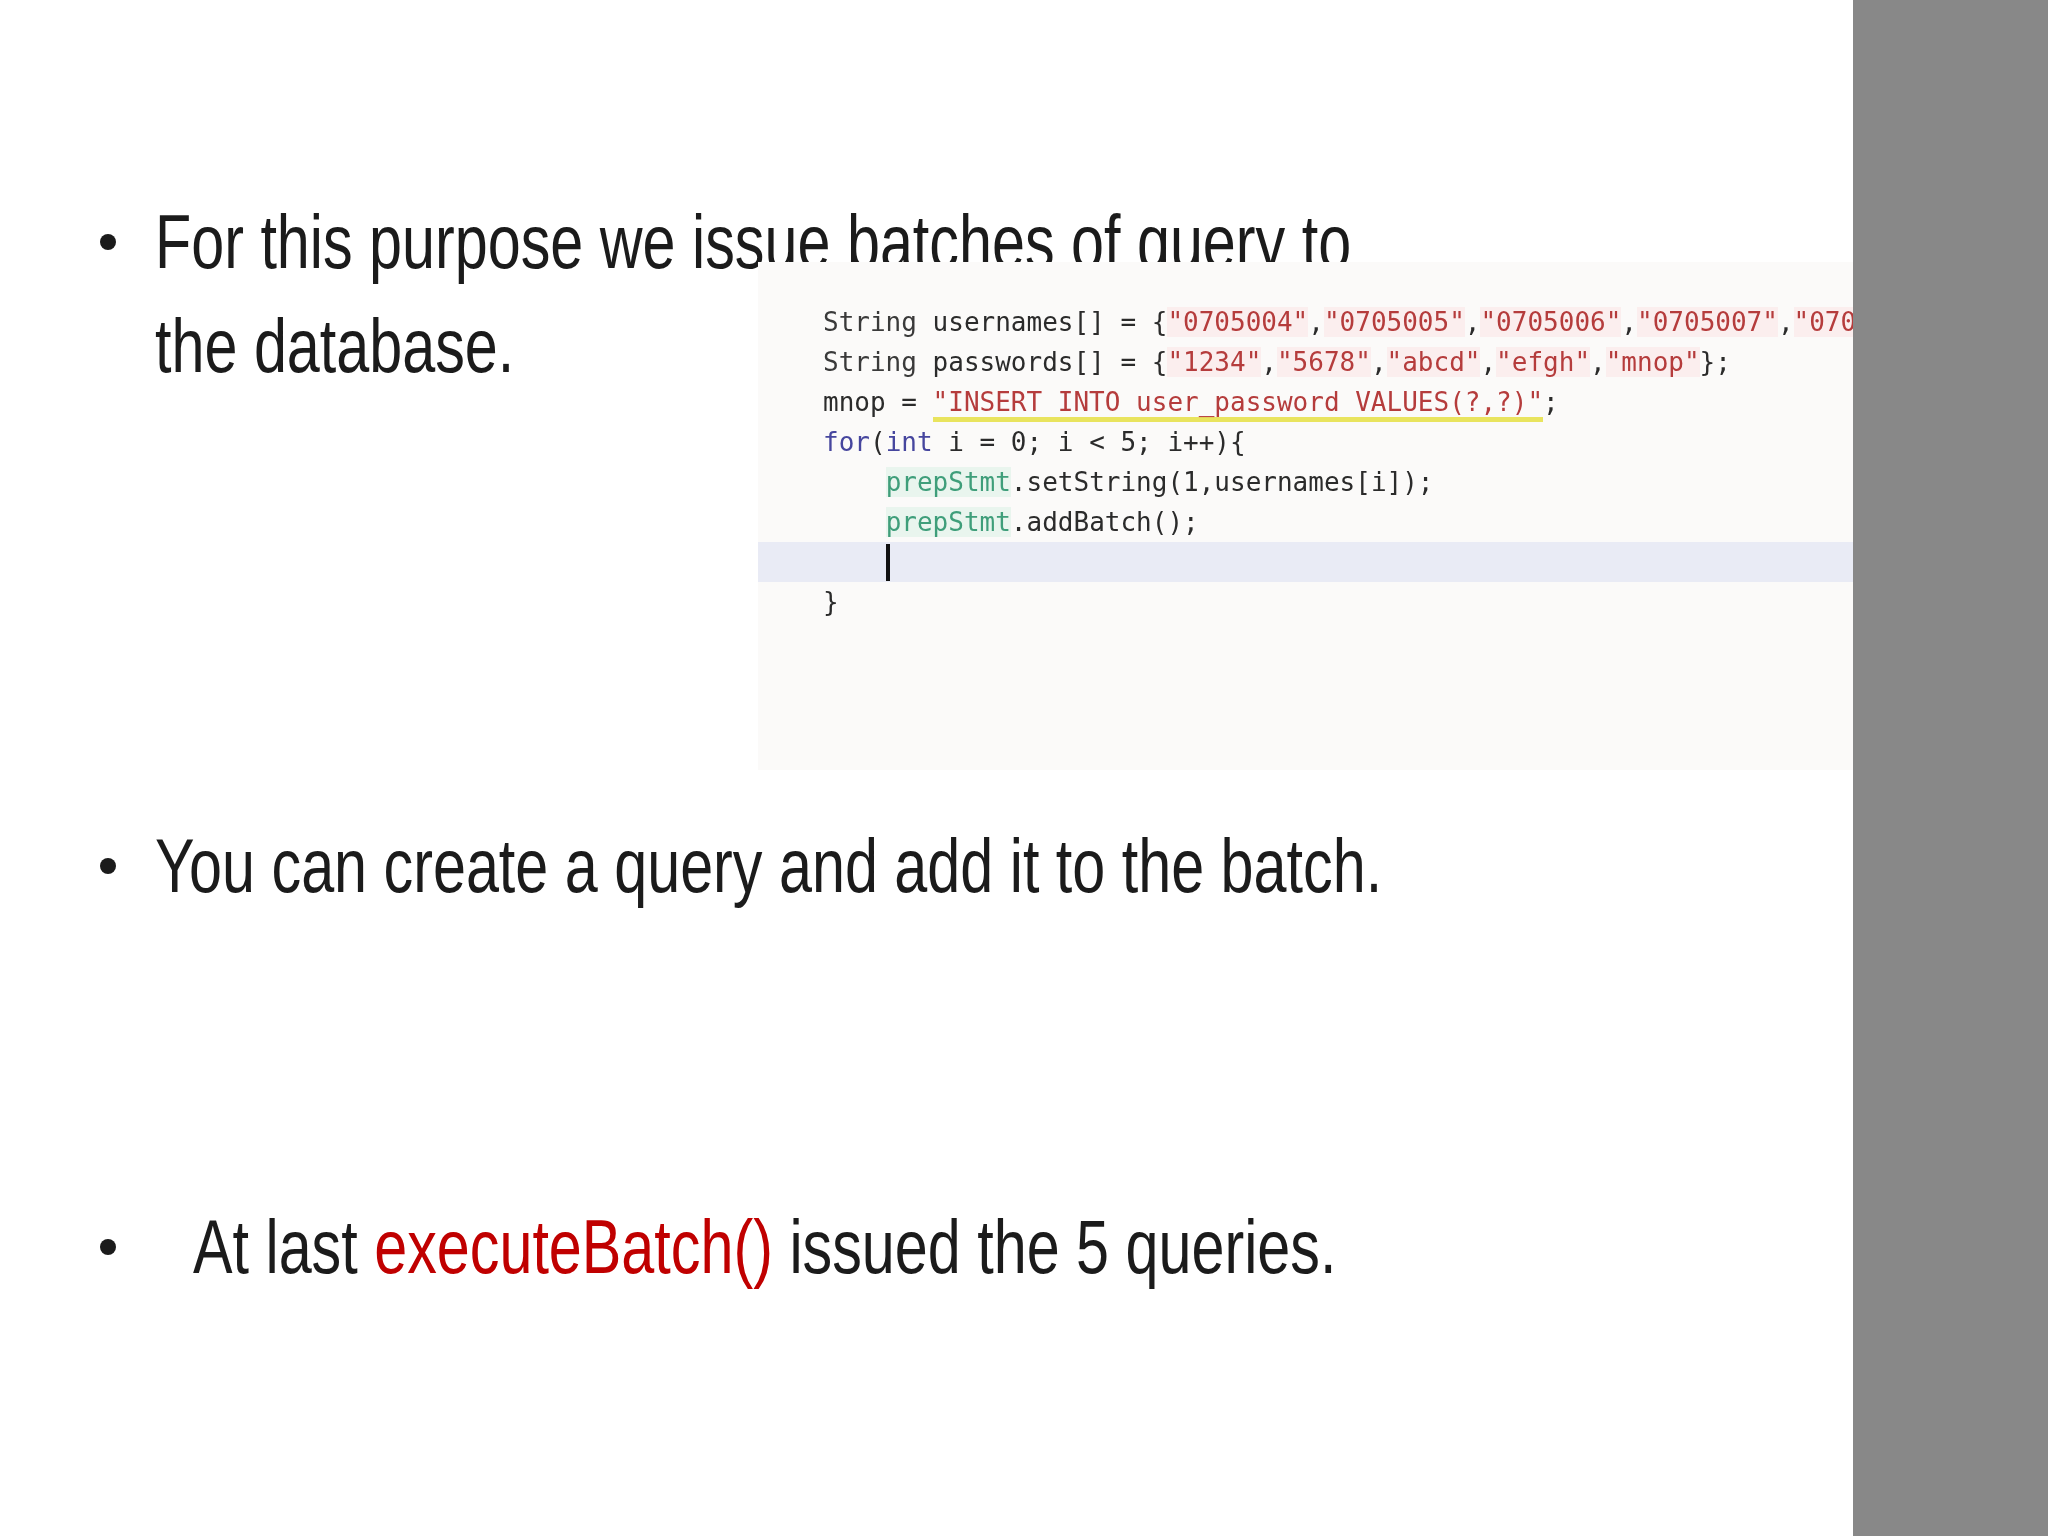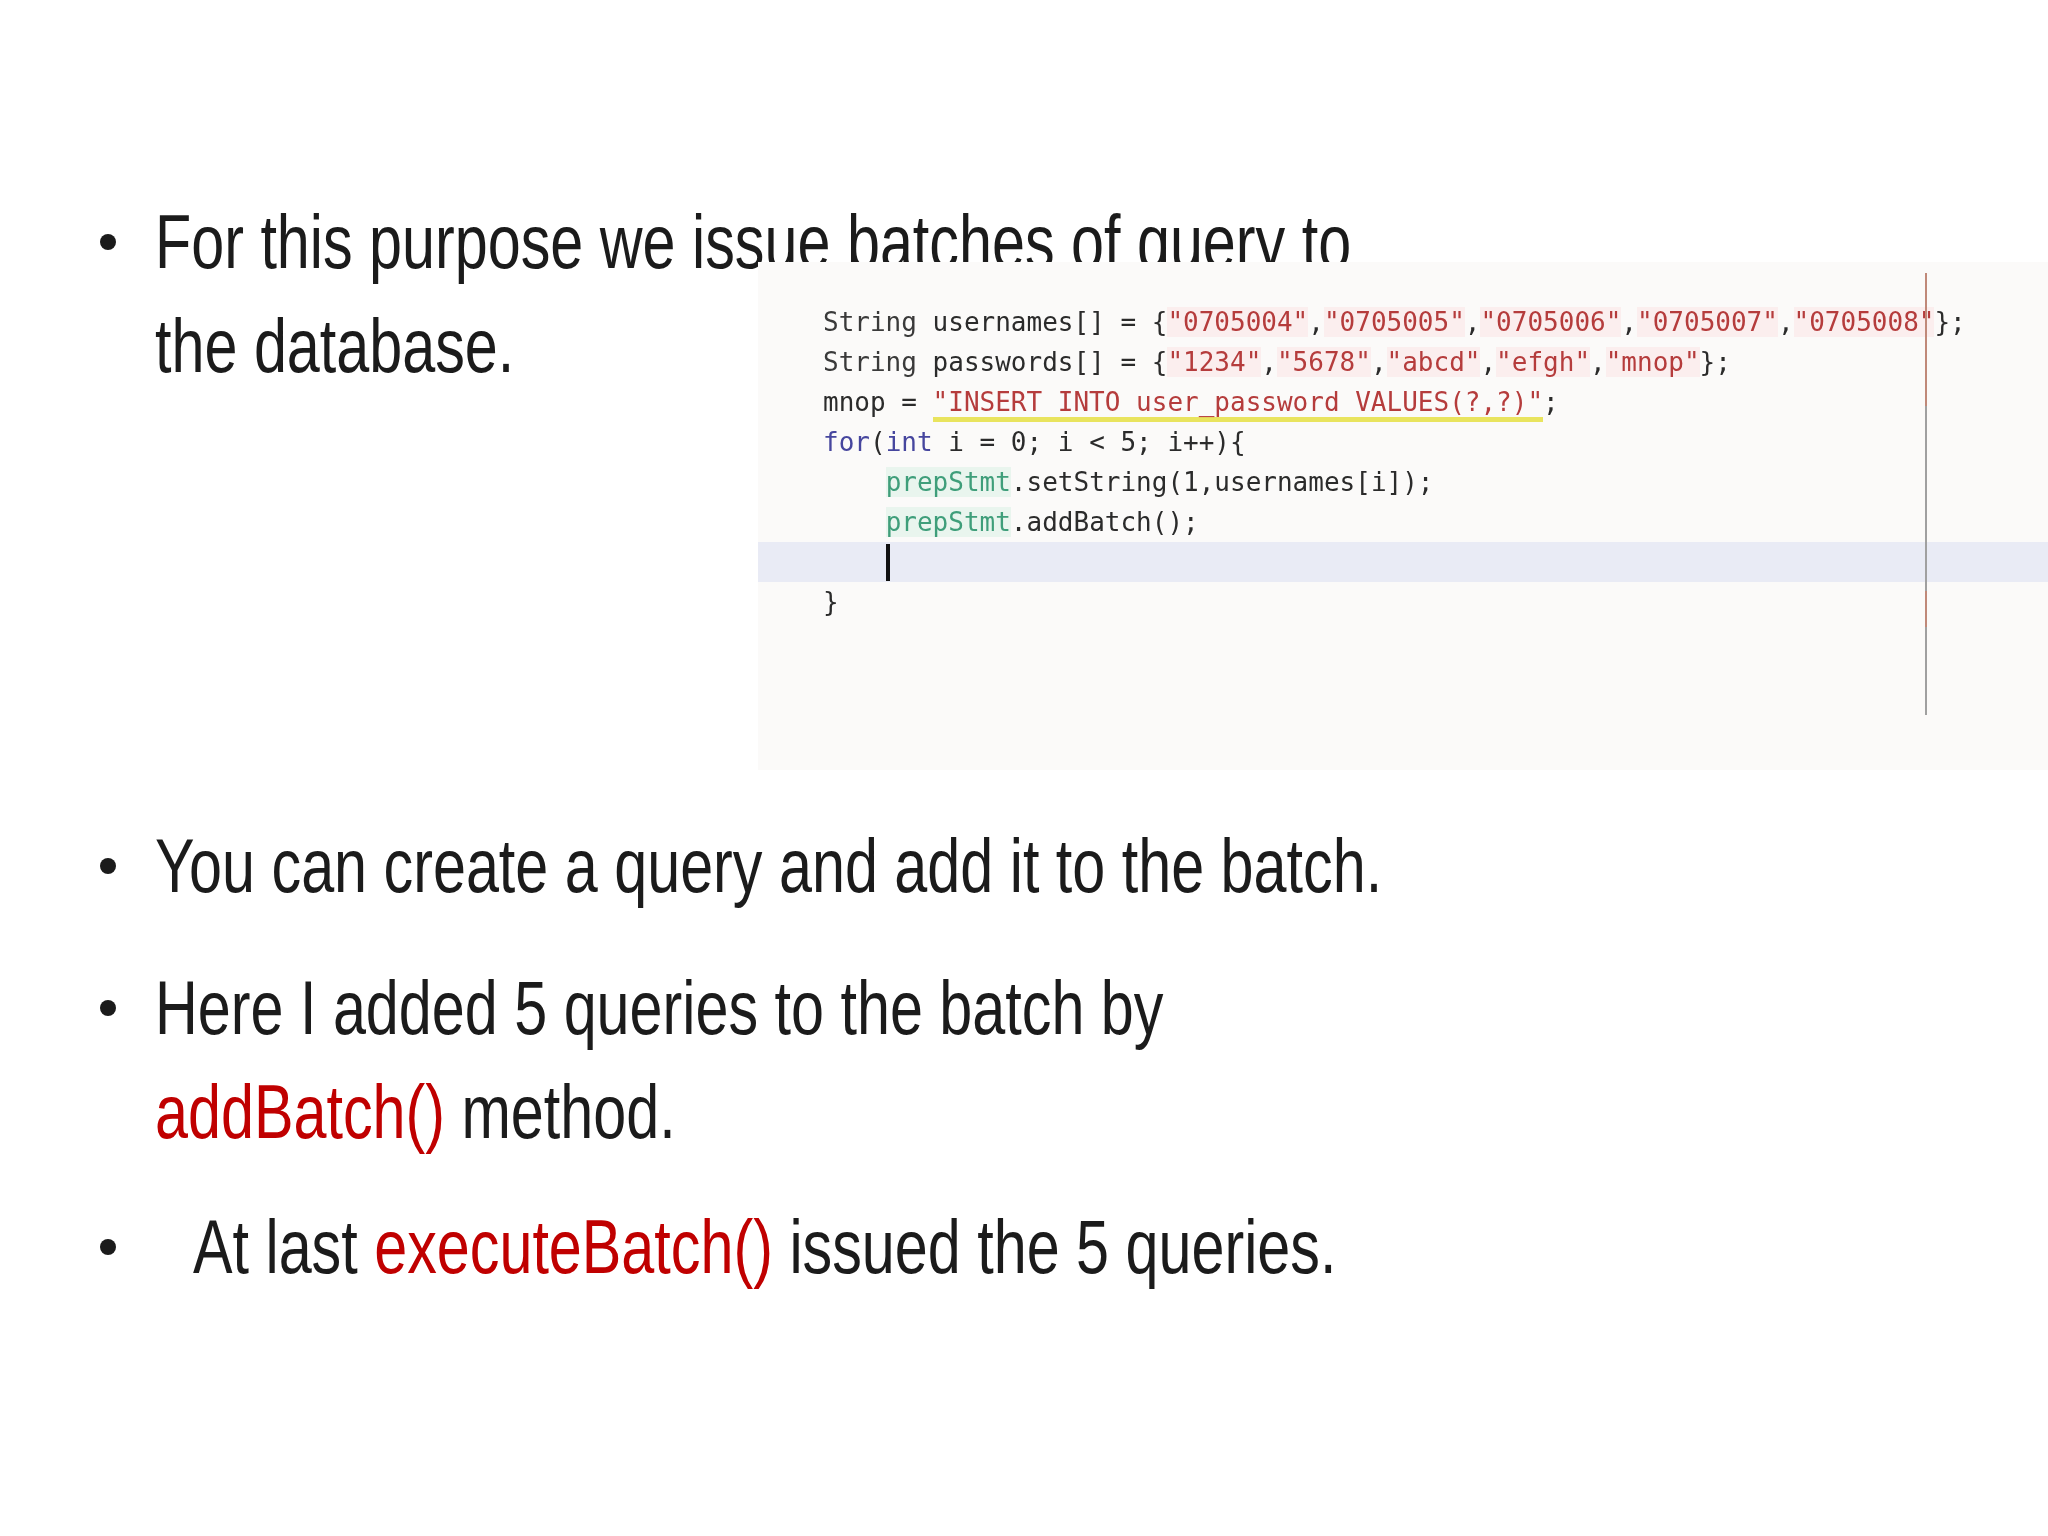"For this purpose we issue" .slide { width: 2048px -> 1853px }
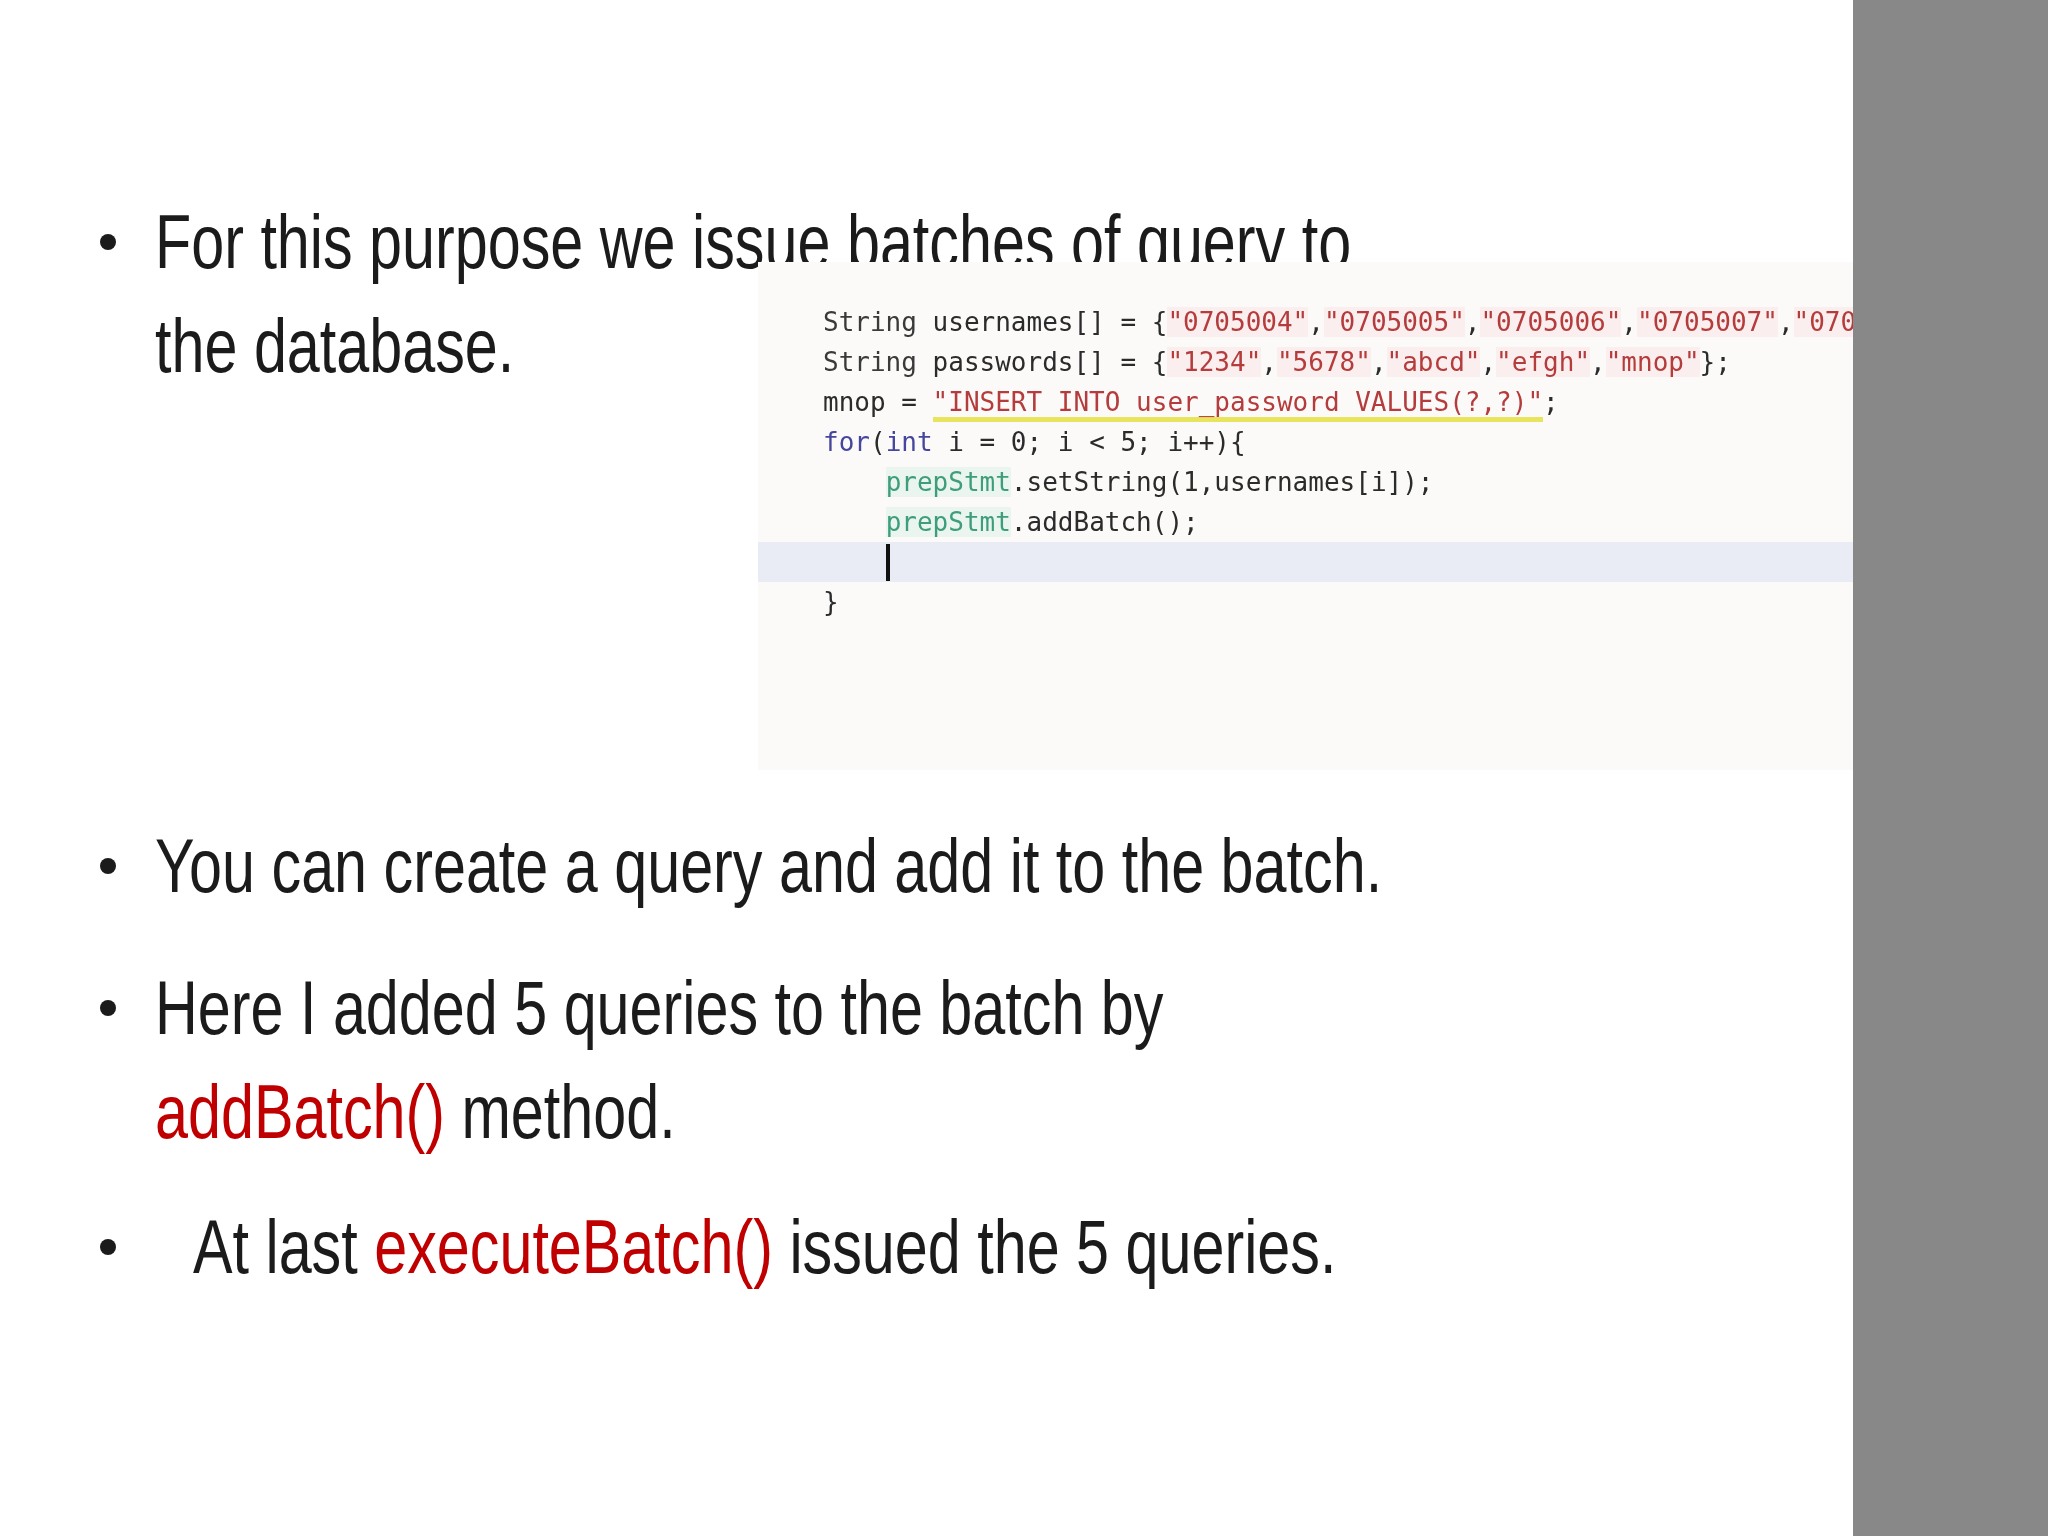"Here I added 5 queries" div.bullet { html: <div> <span></span> <div> <div>Here I added 5 queries to the batch by</div> <div><span>addBatch()</span><span> method.</span></div> </div> </div> -> none }
